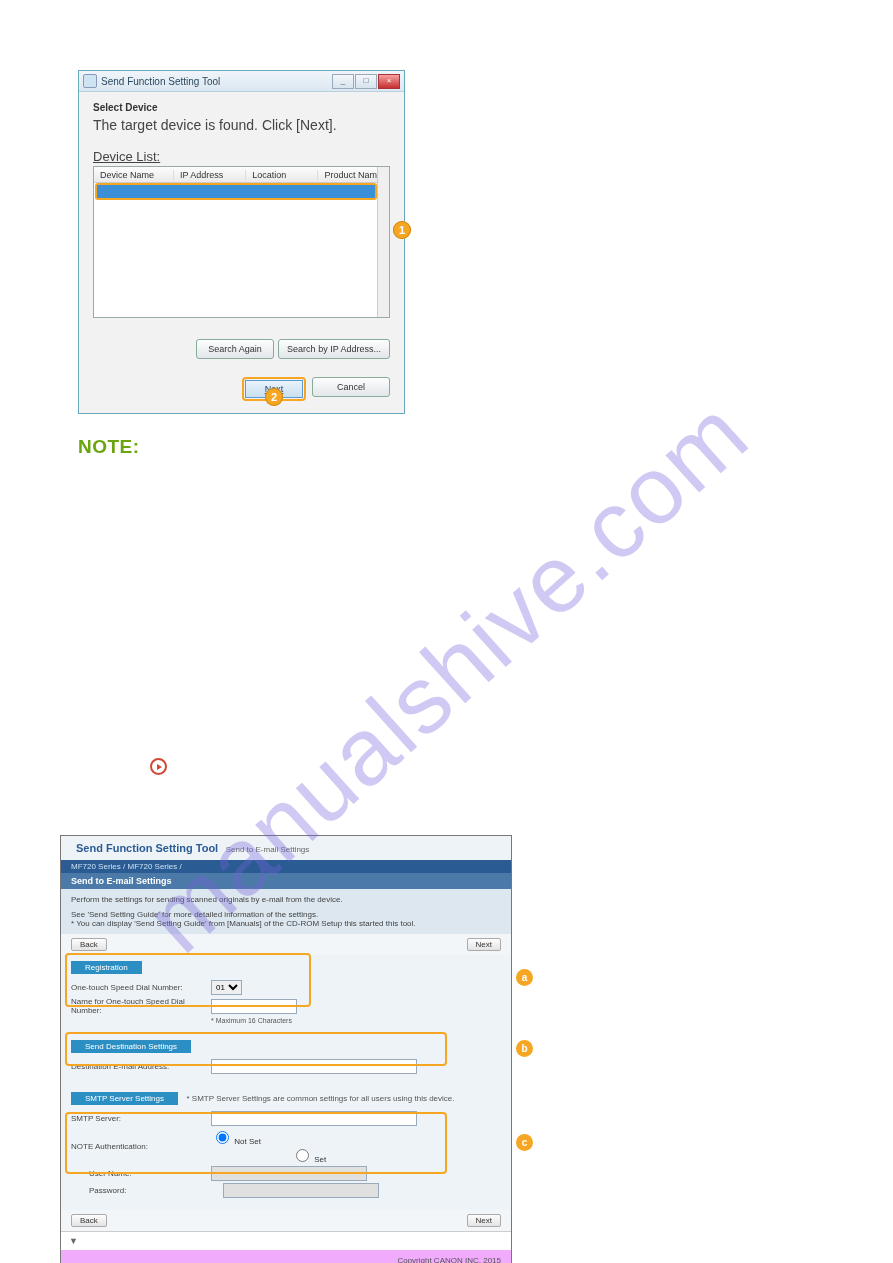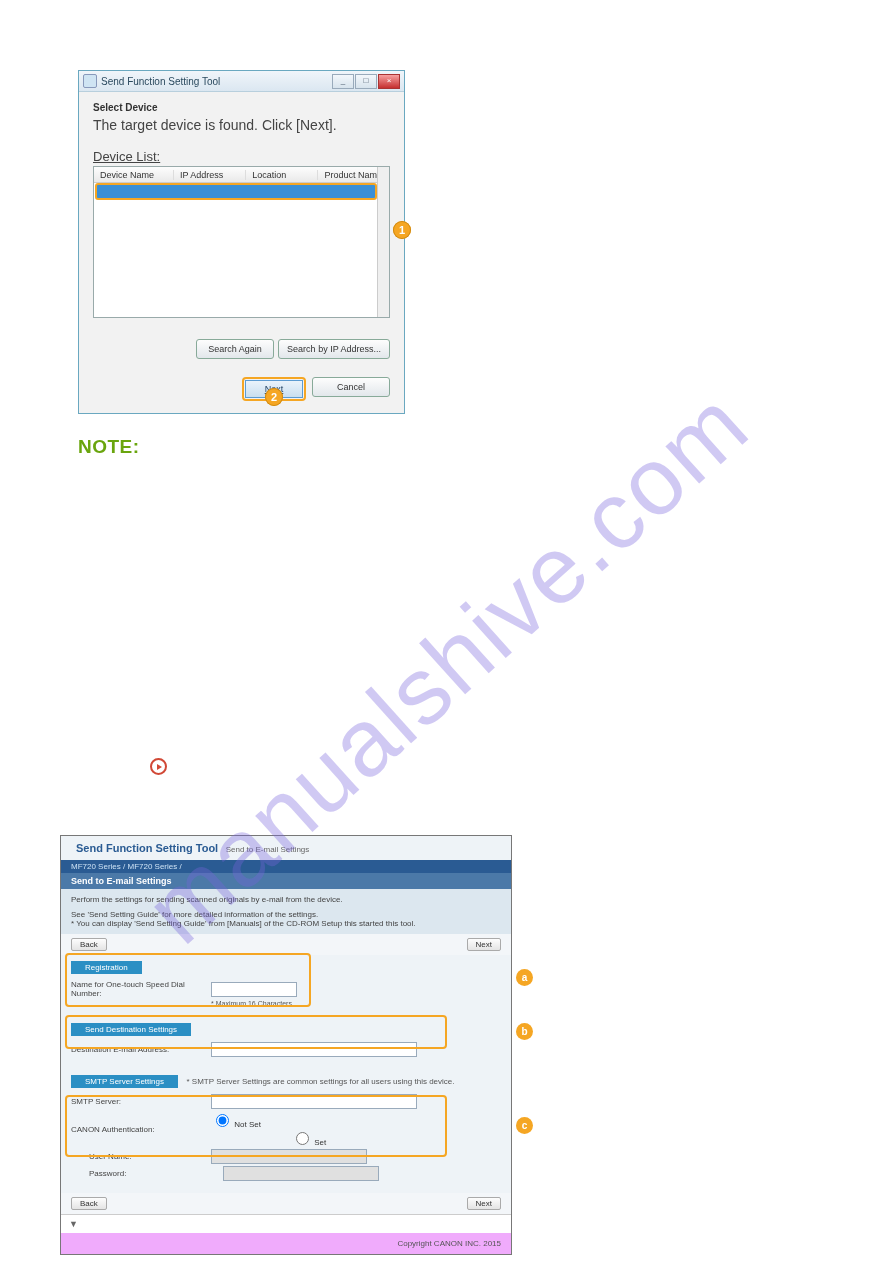"One-touch Speed Dial Number:" div.row { html: none -> <div> <span>One-touch Speed Dial Number:</span> <select><option>01</option></select> </div> }
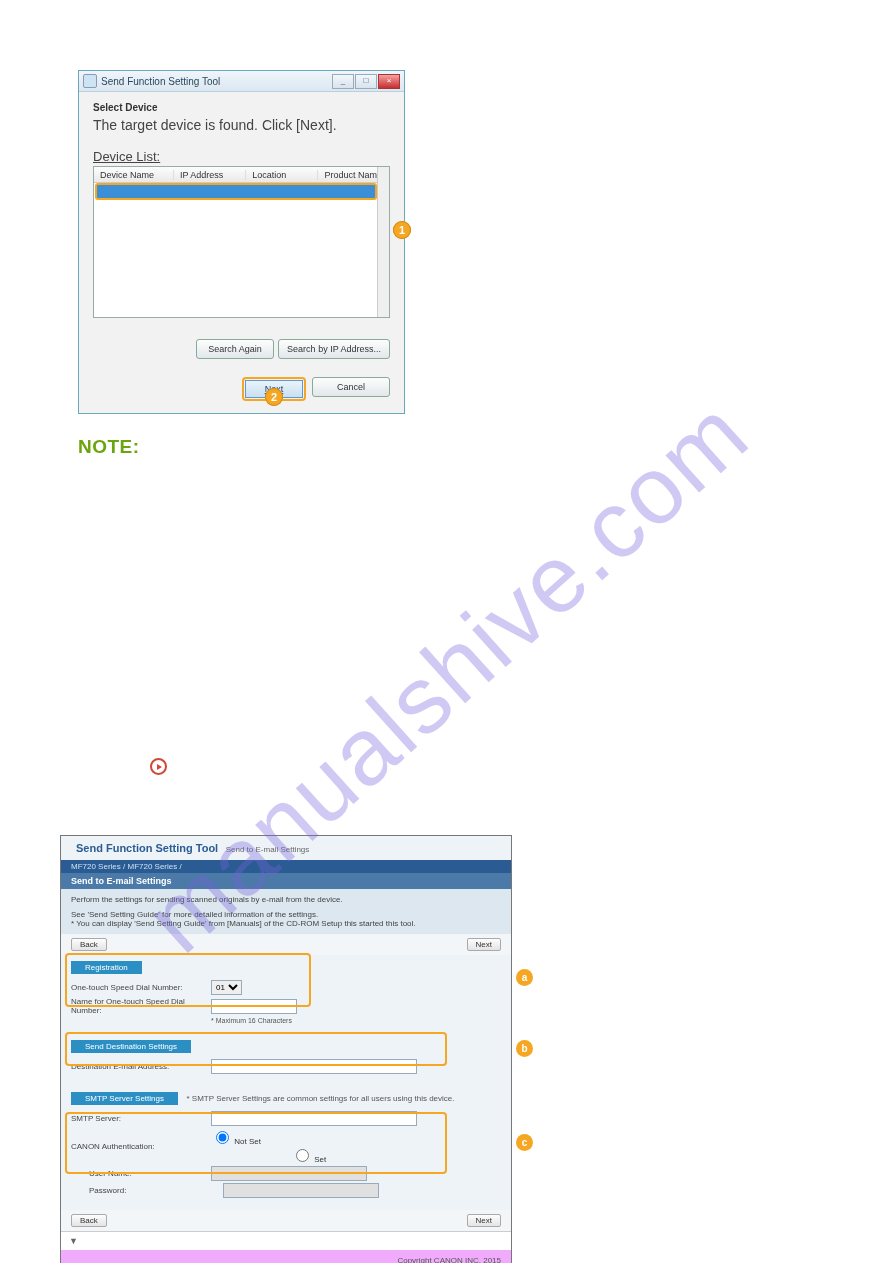"CANON Authentication:" span.lbl { text: CANON -> NOTE }
